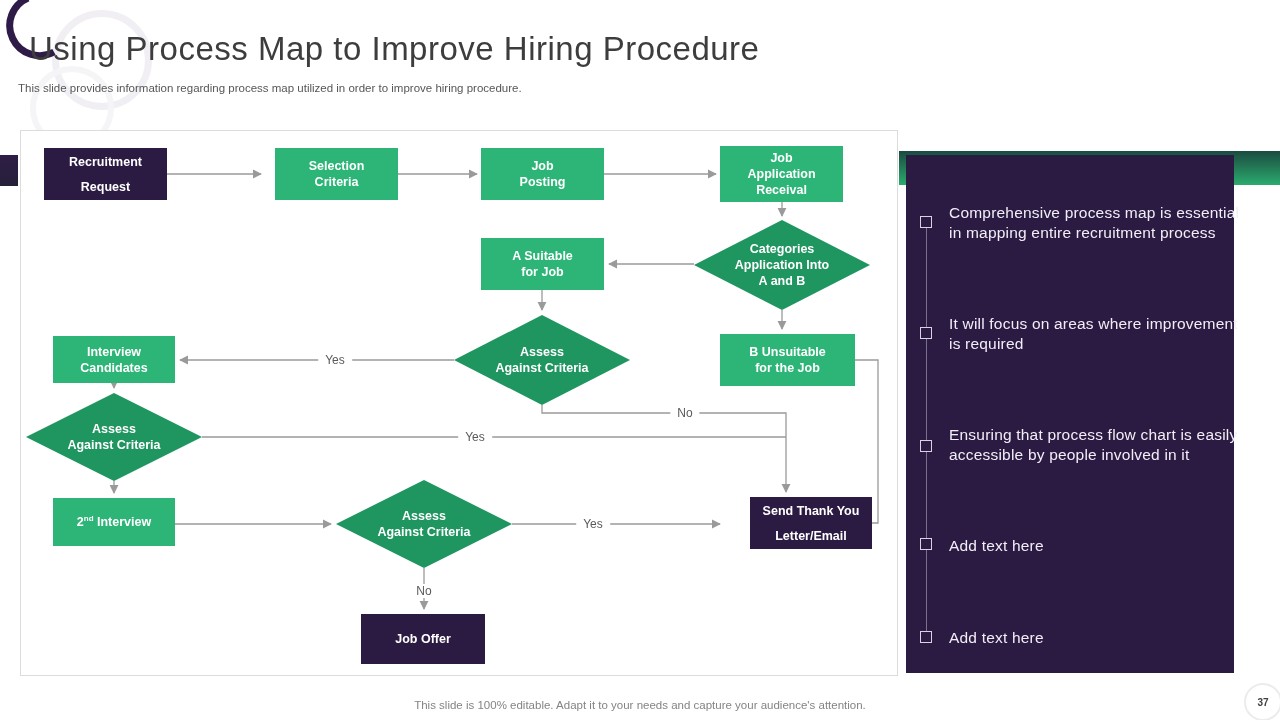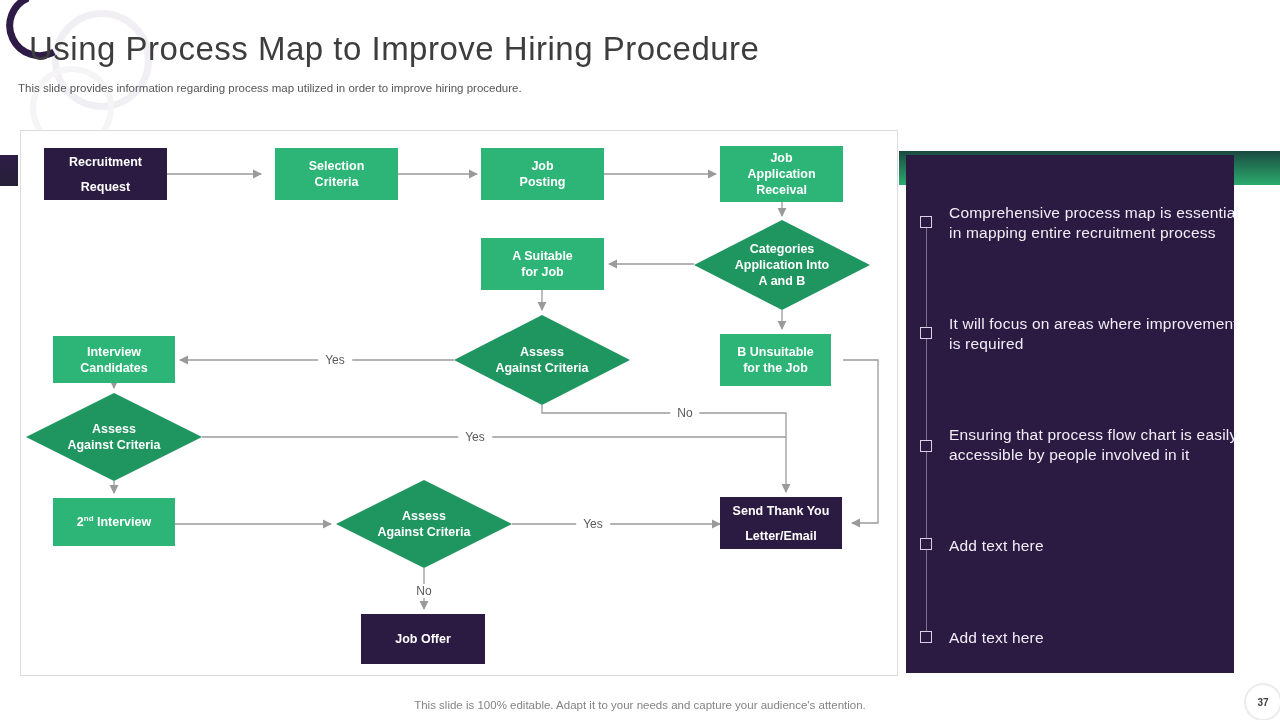"B Unsuitable" div.node { width: 111px -> 135px }
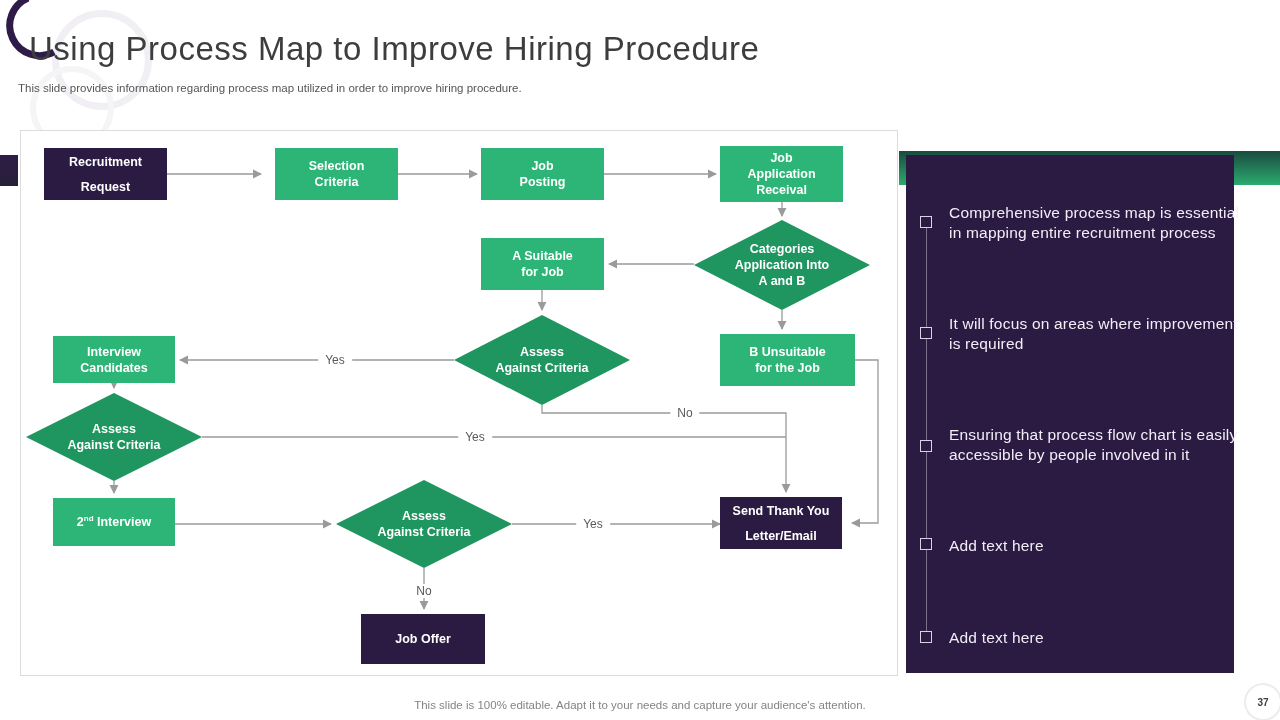"Send Thank You" div.node { left: 720px -> 750px }
